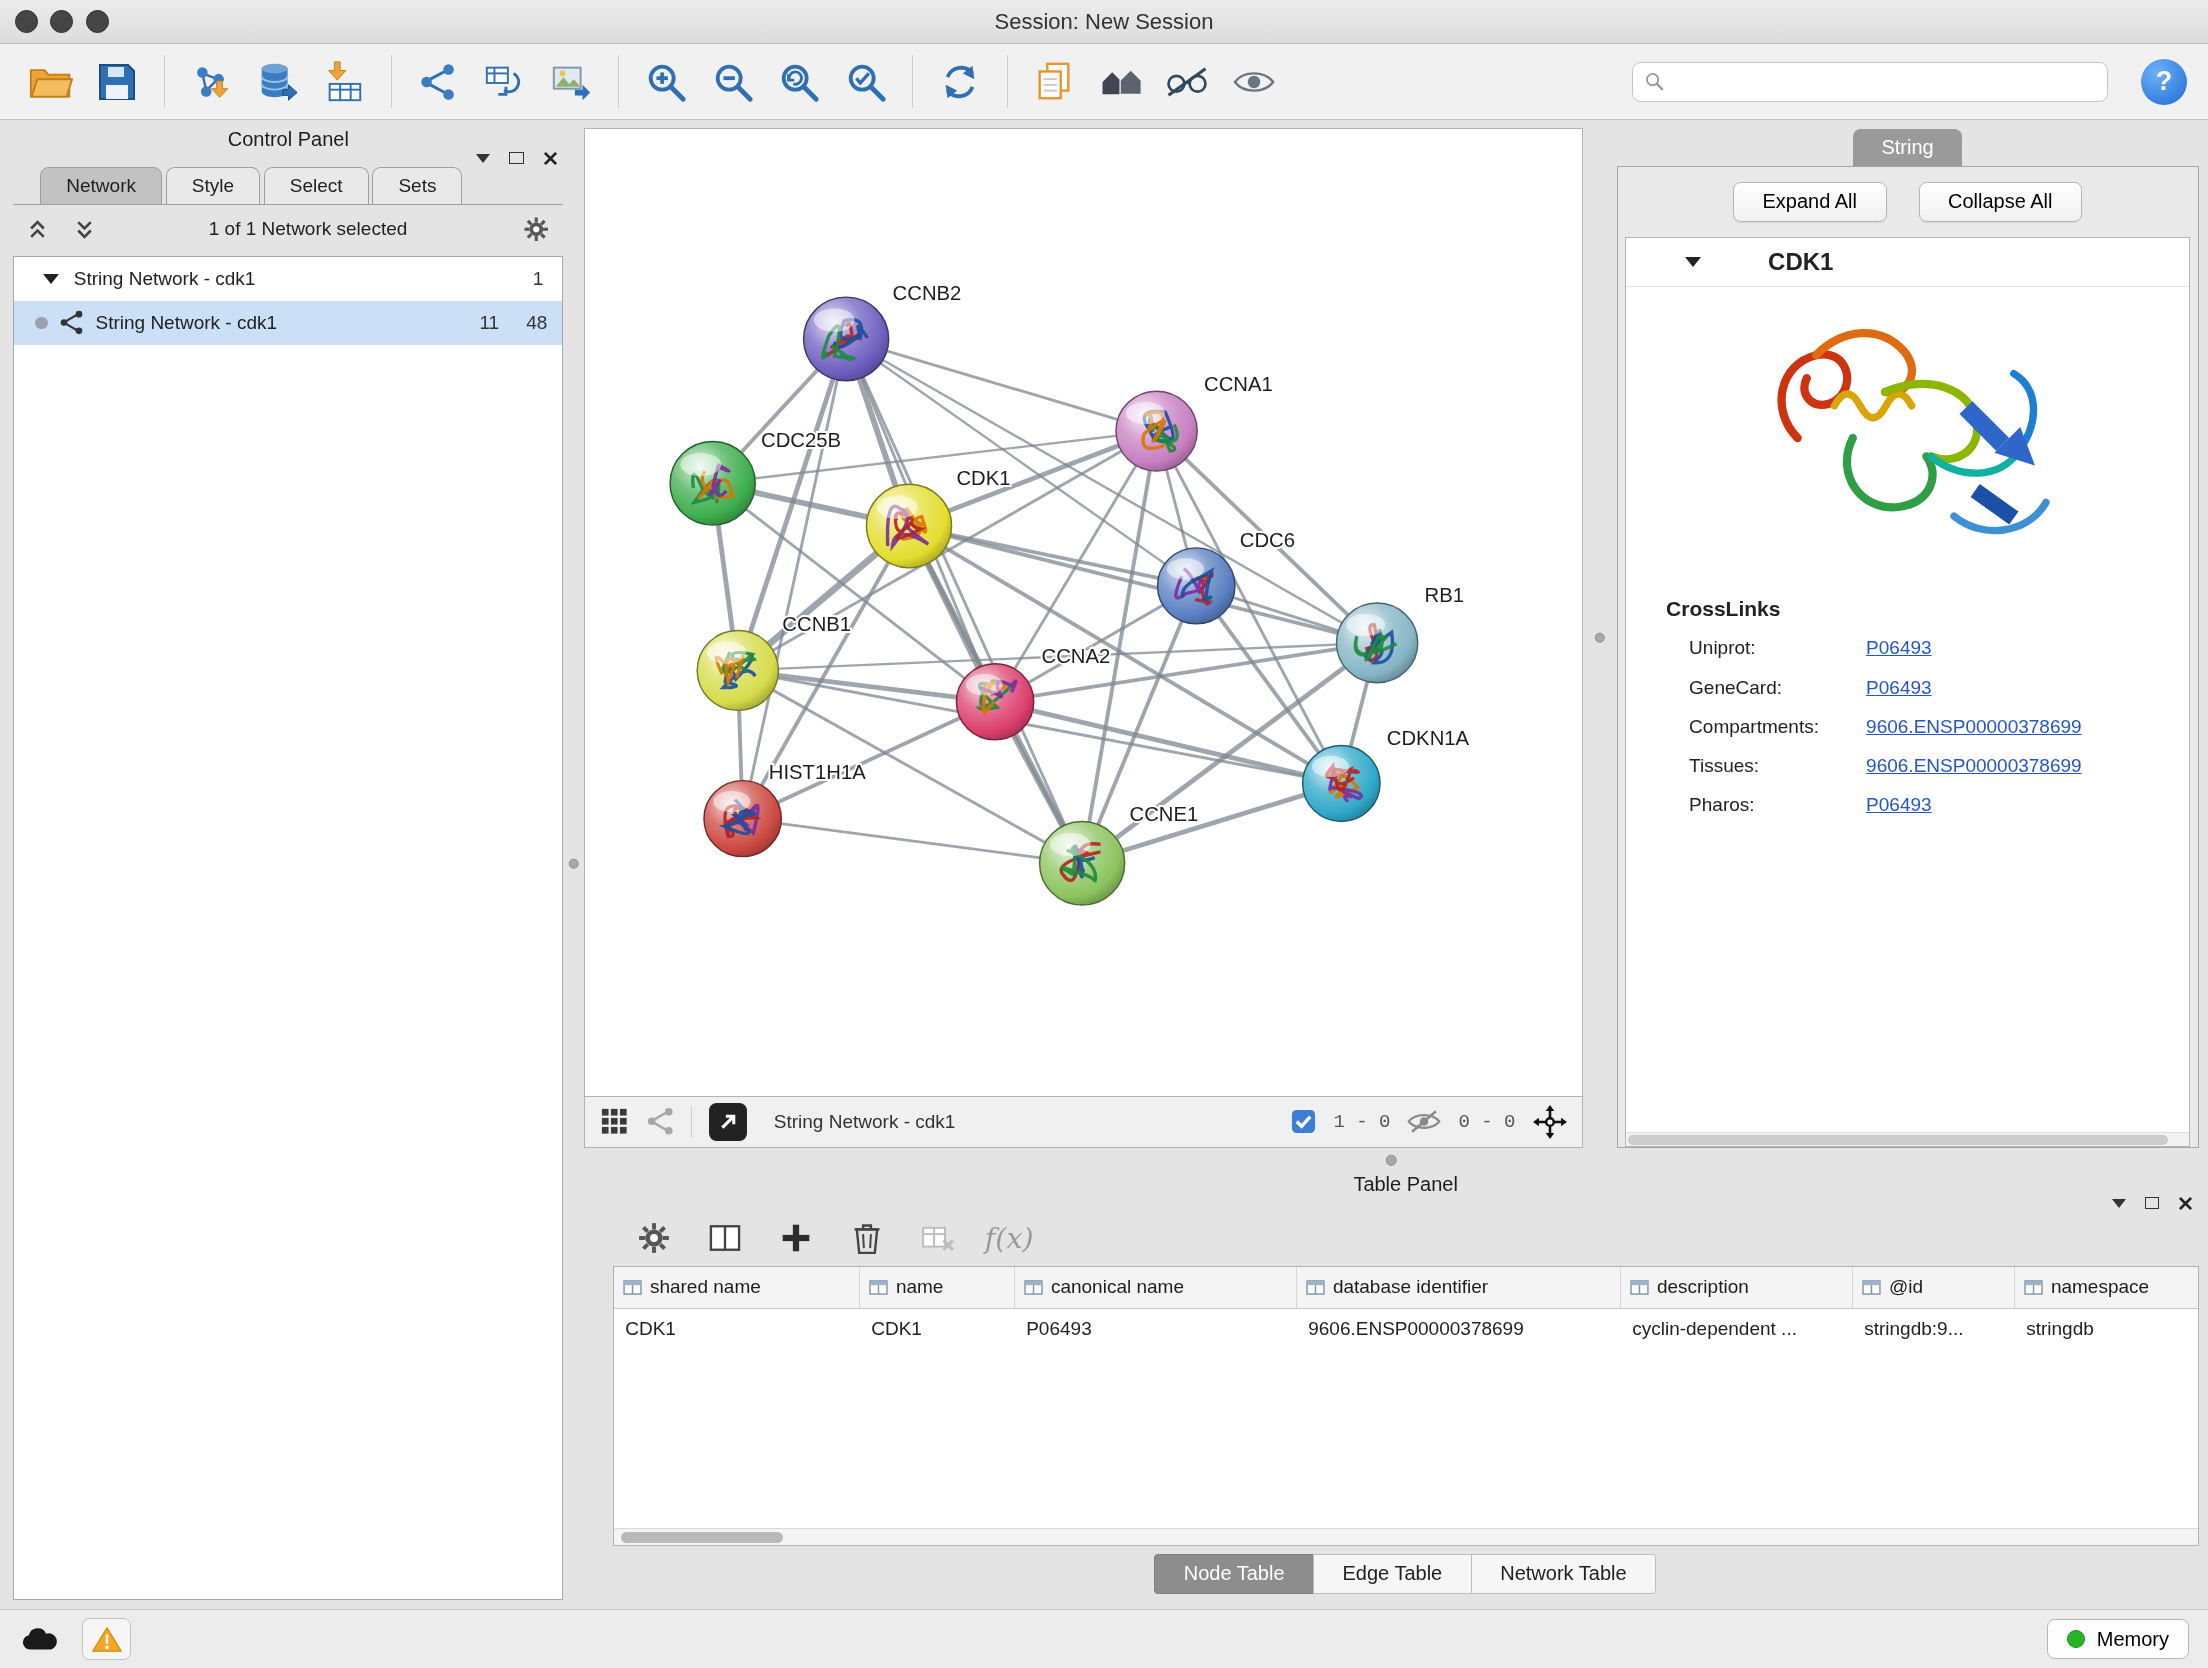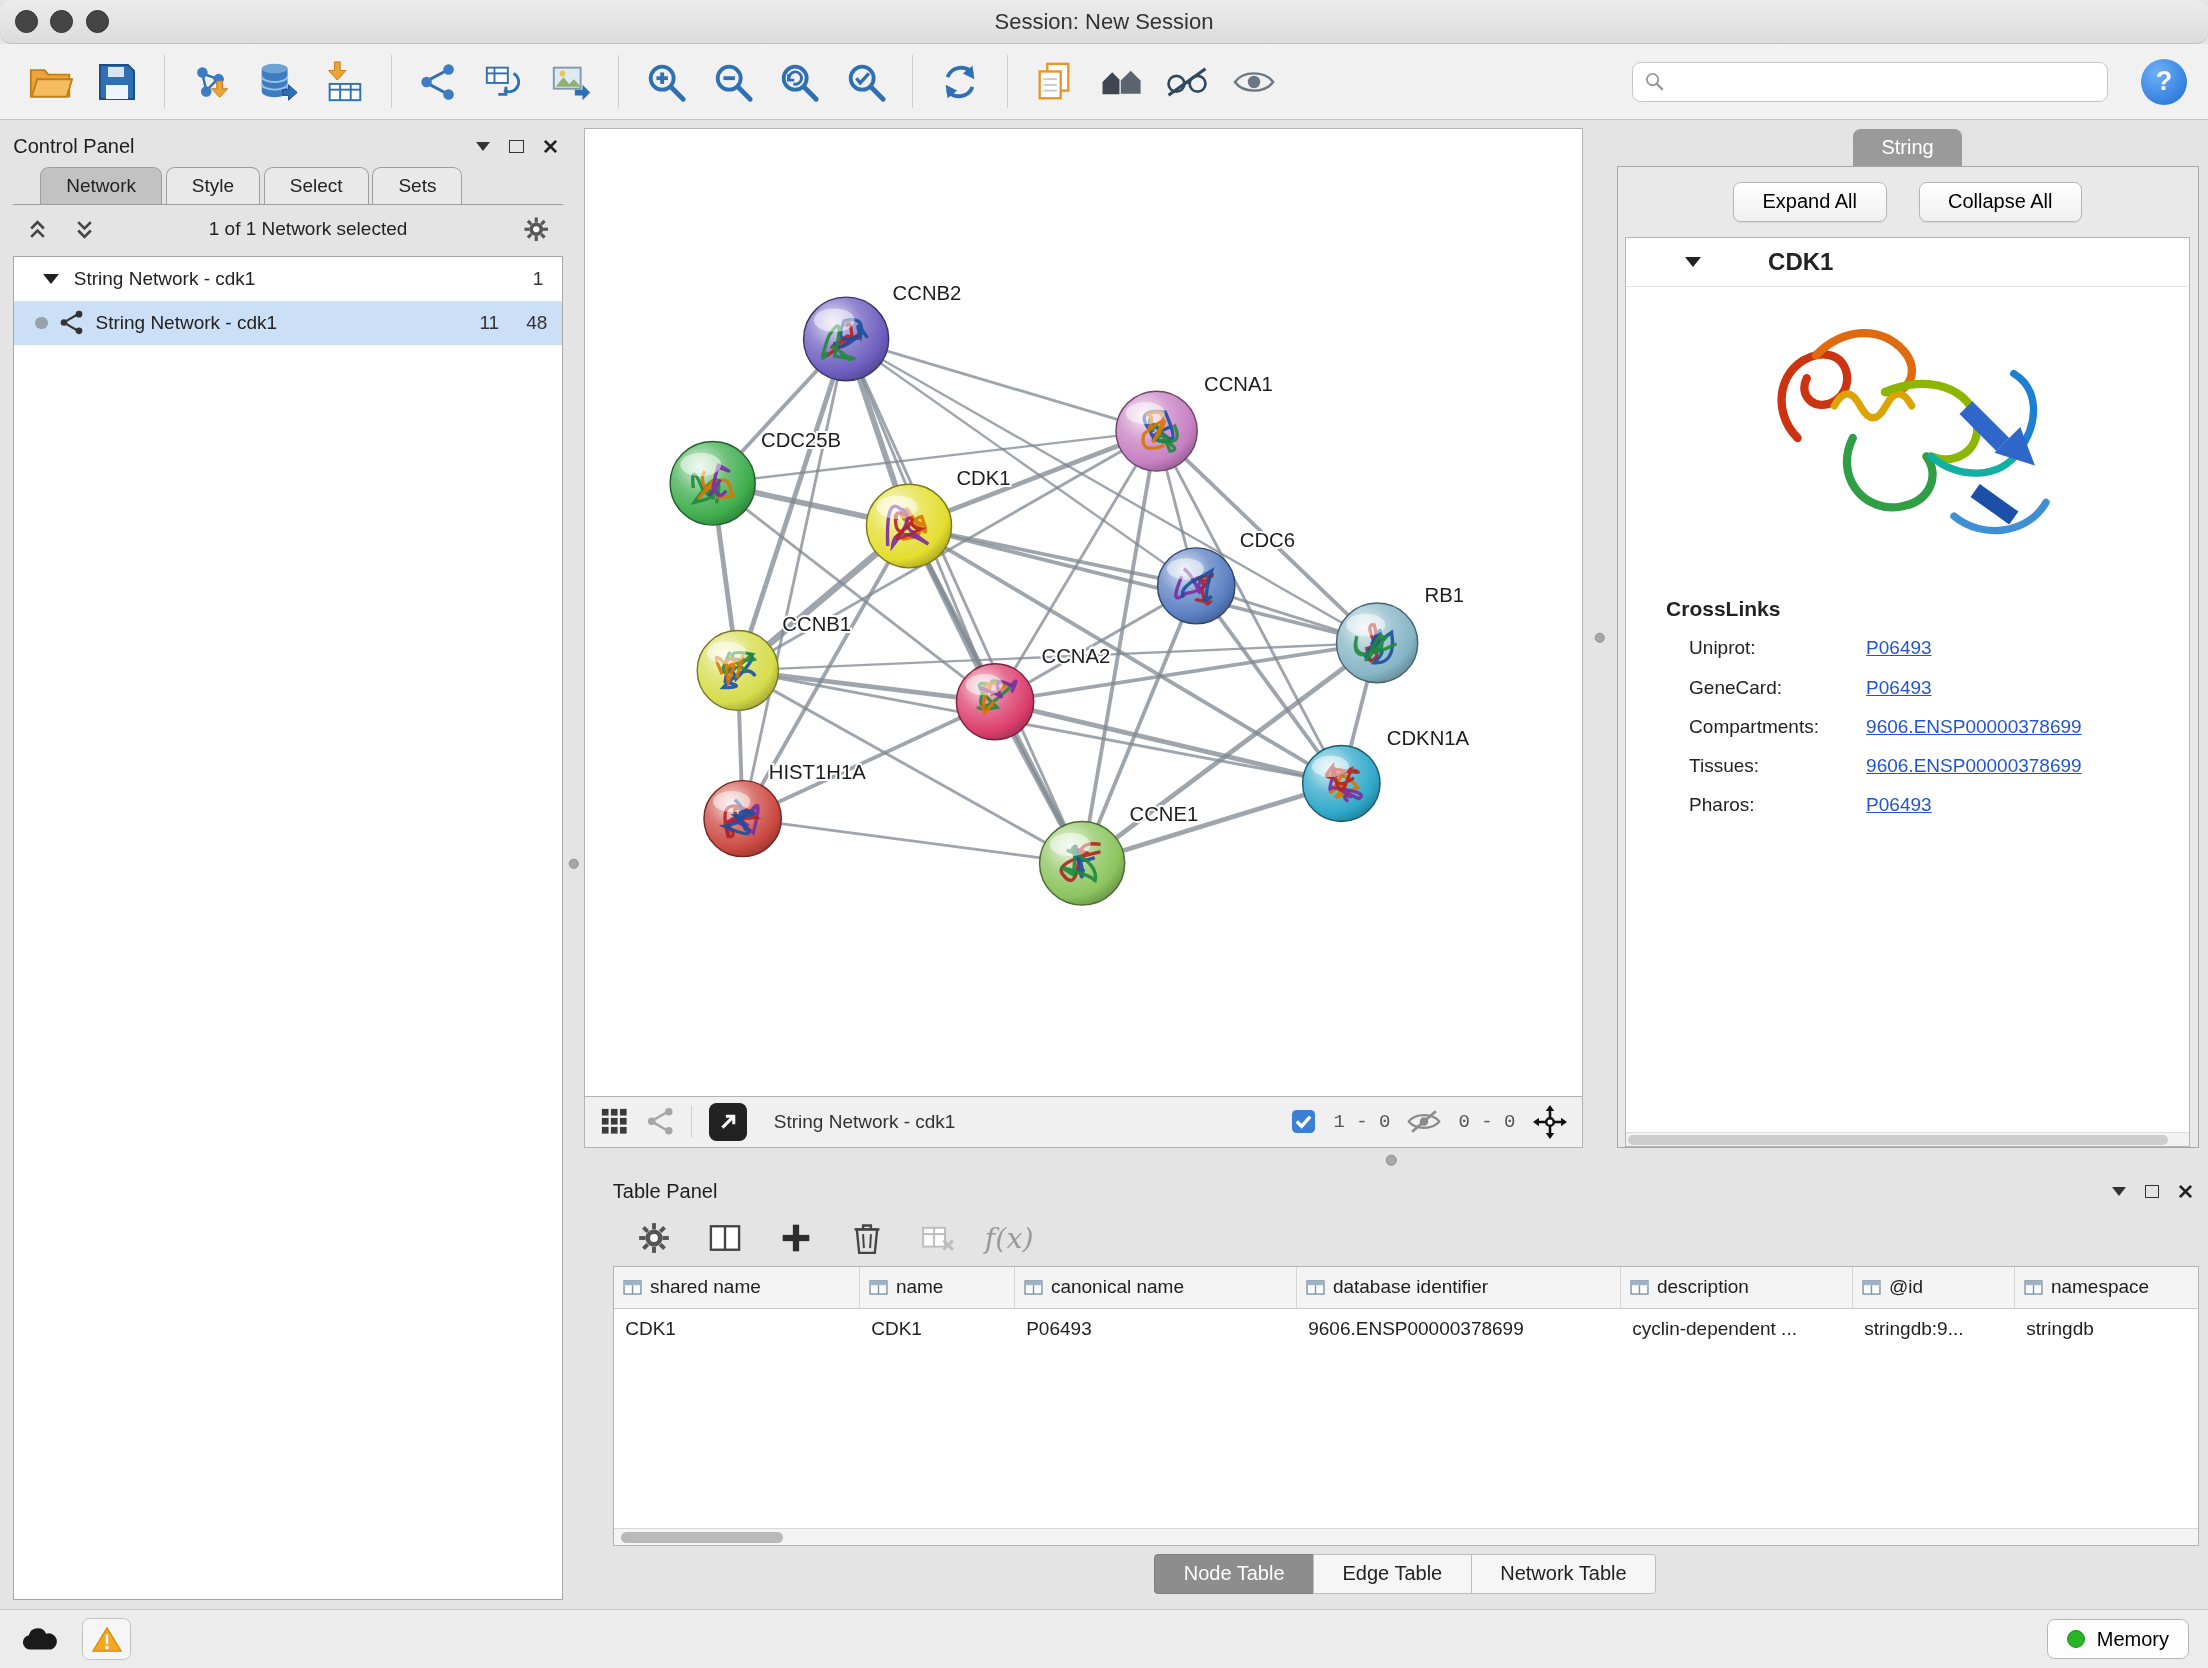"Session: New Session" .titlebar { border-radius: 12px -> none }
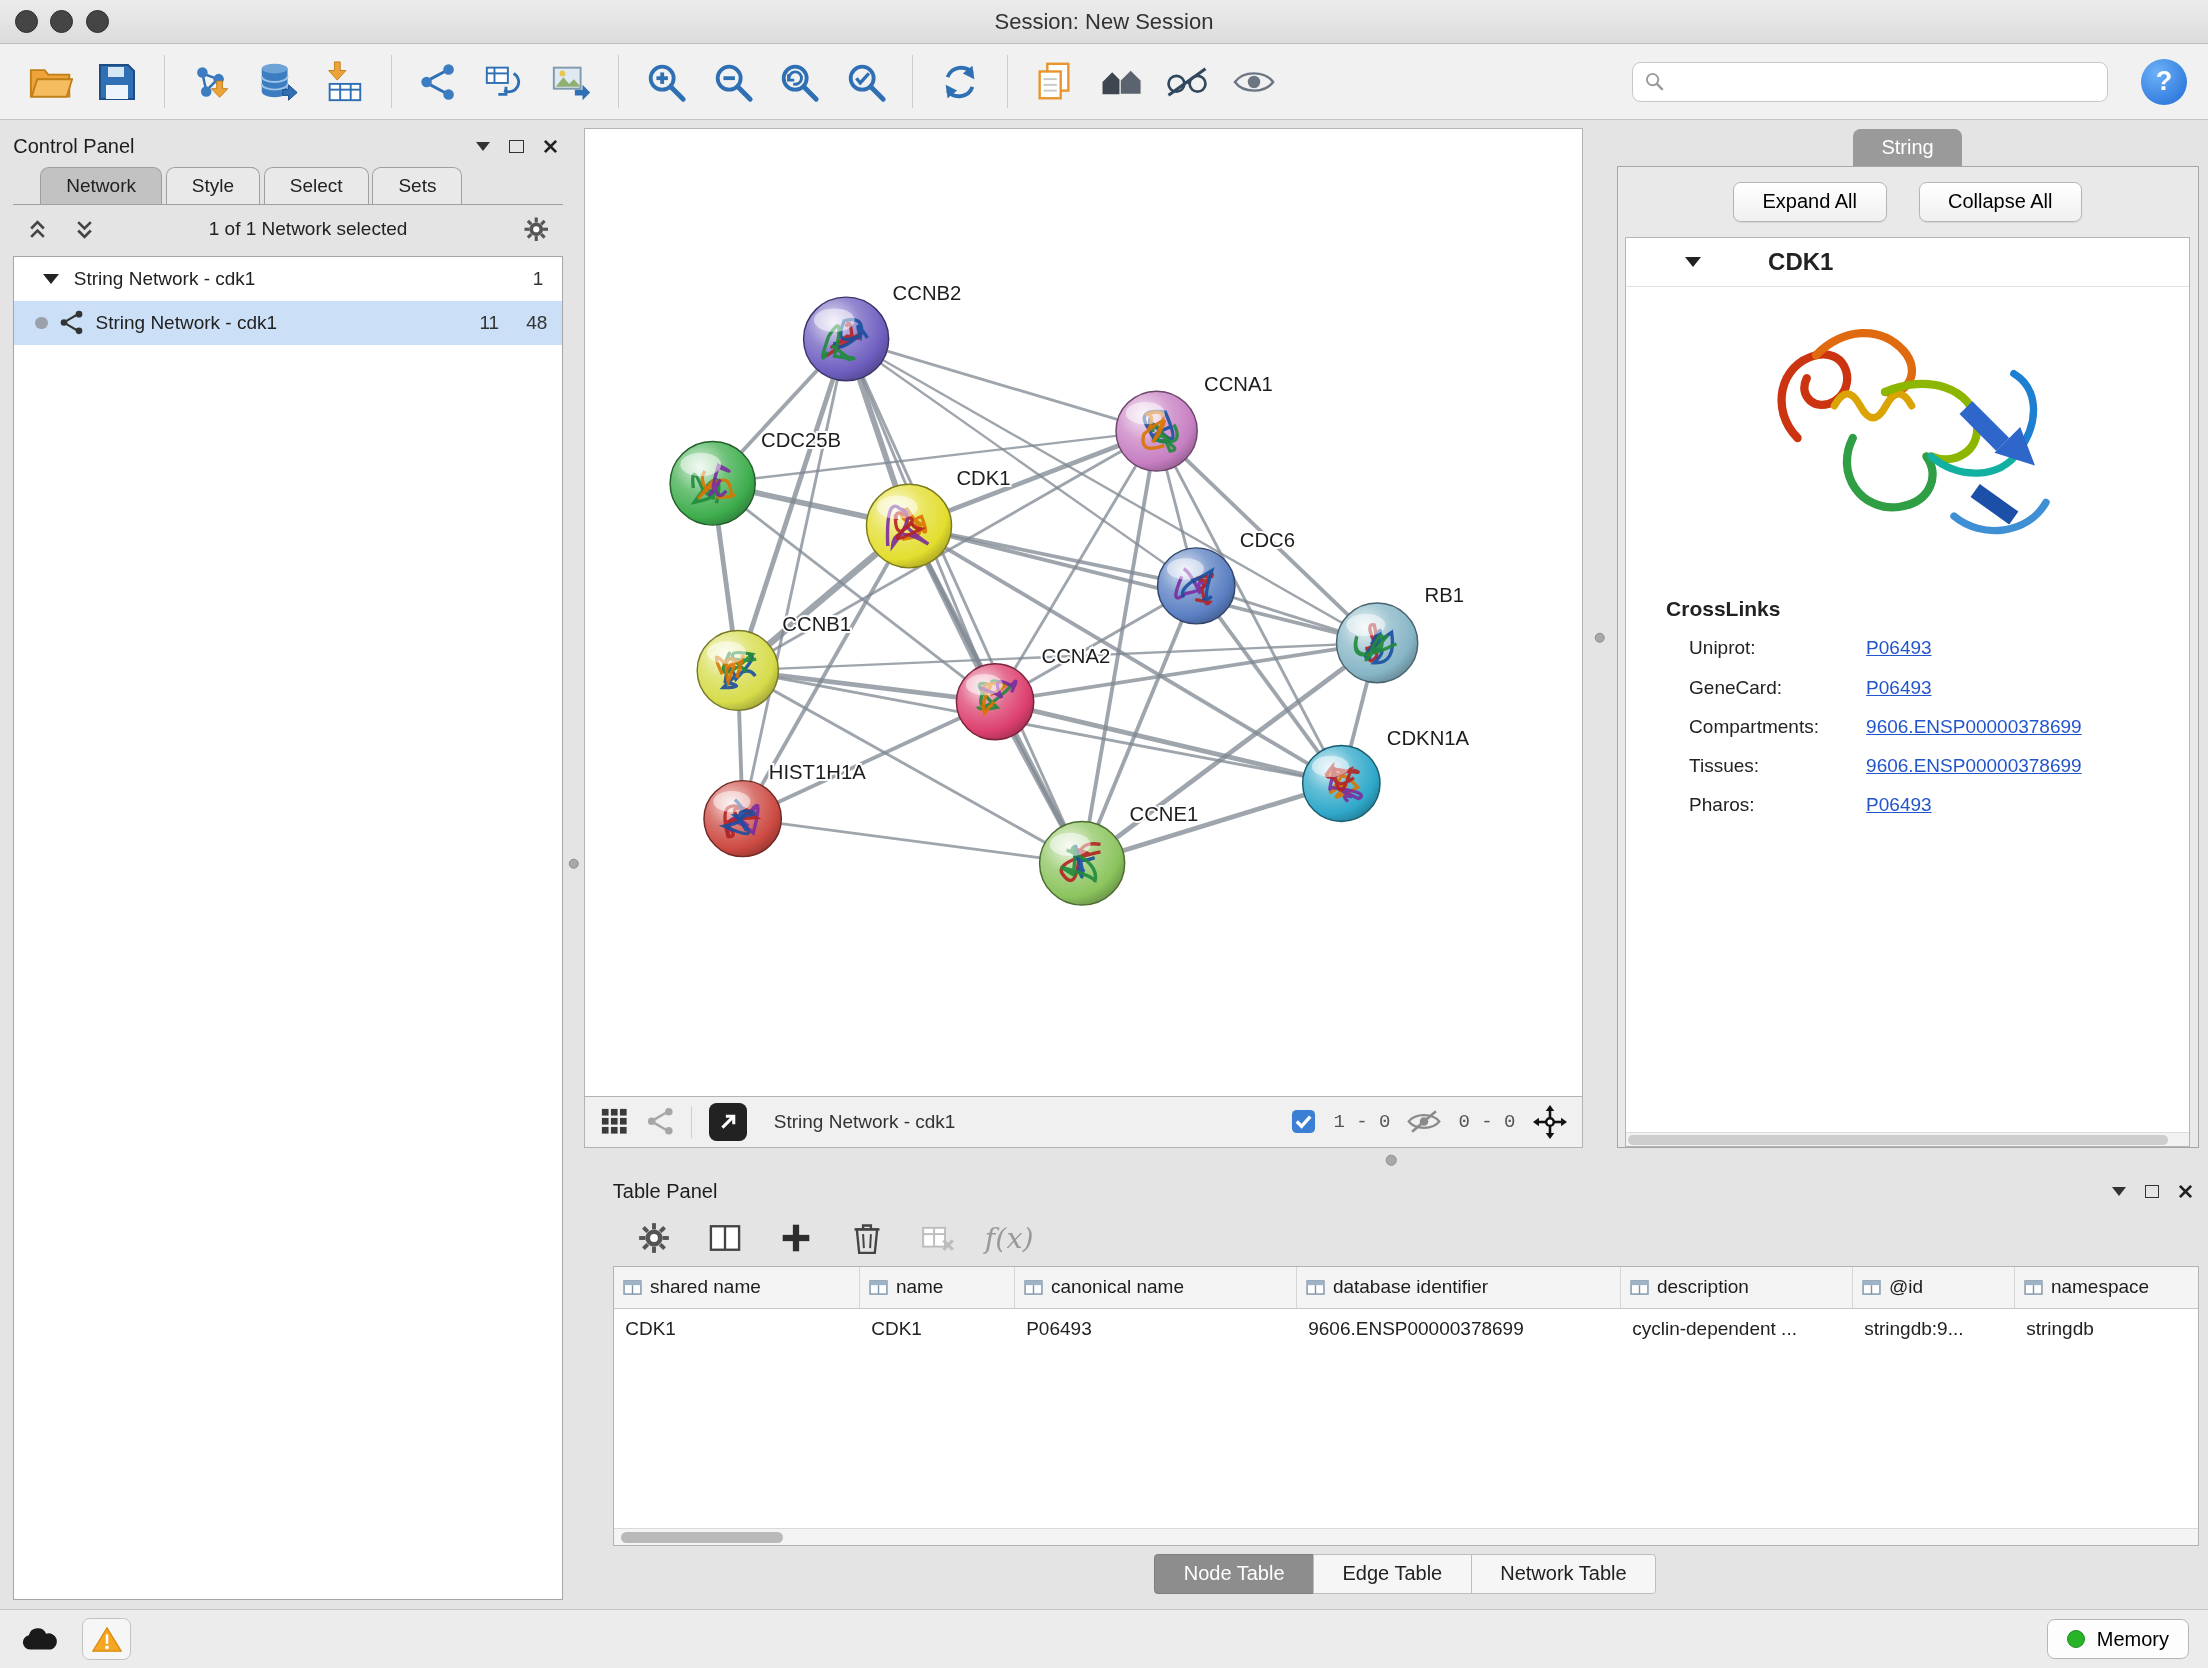"Control Panel" .panel-header { flex-direction: none -> column }
